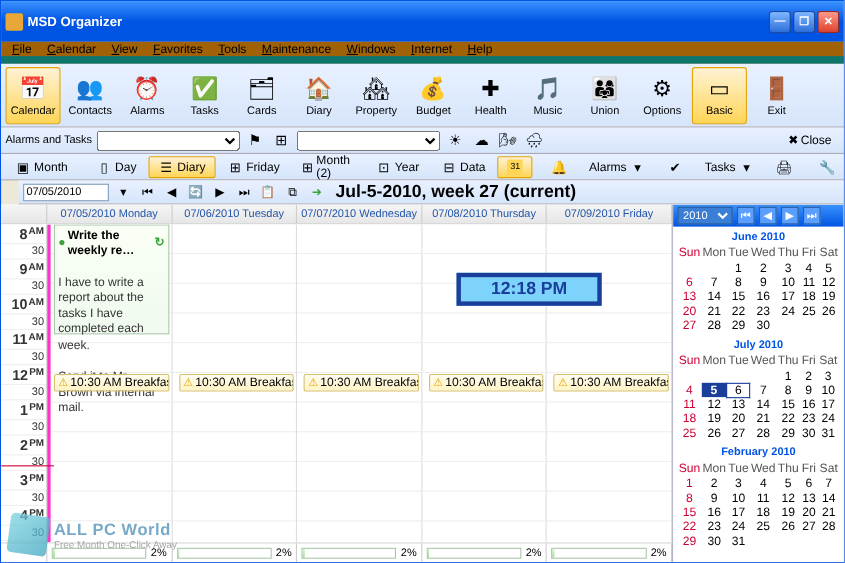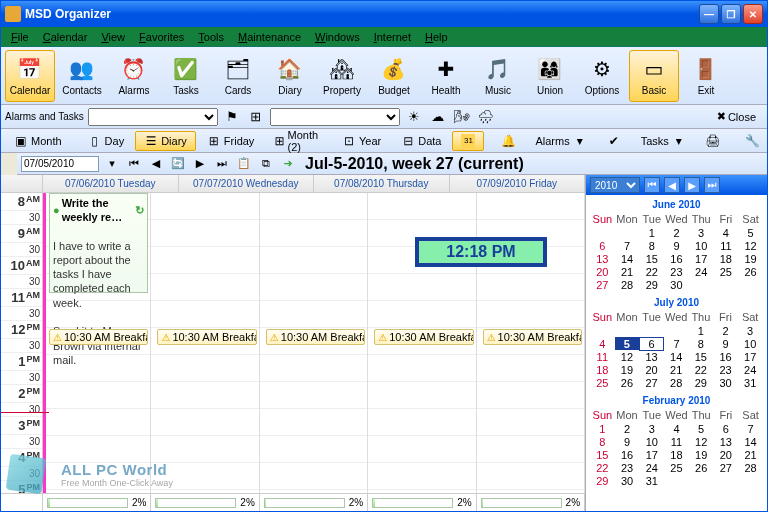"MSD Organizer" .titlebar { height: 26px -> 37px }
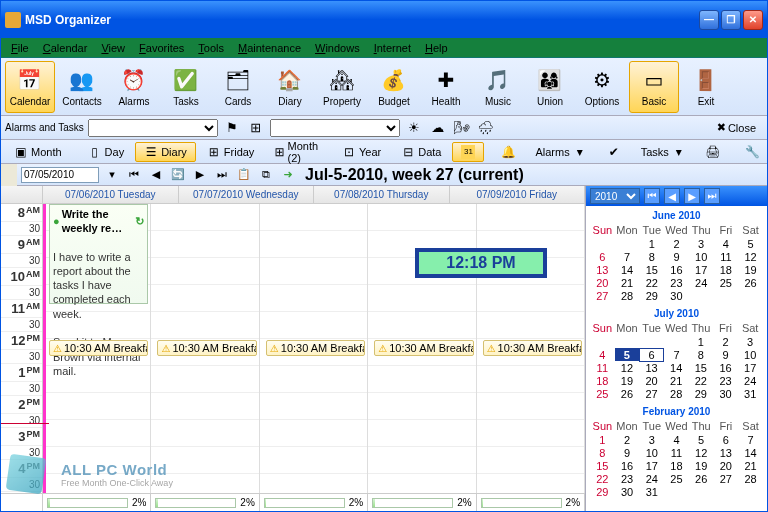"File" .menubar { background: #15803d -> #a16207; border-bottom: 1px solid #0f766e -> 7px solid #0f766e }
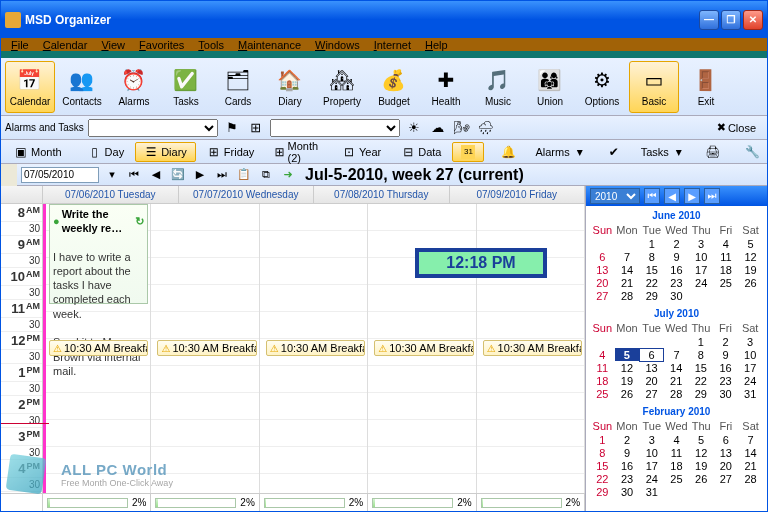"07/05/2010 Monday" div.dhead { html: none -> <div>07/05/2010 Monday</div> }
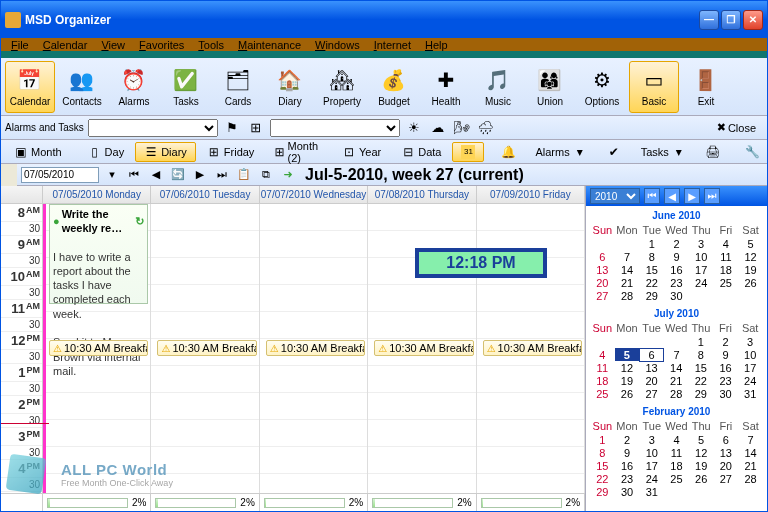"2010" .sidepanel { width: 181px -> 155px }
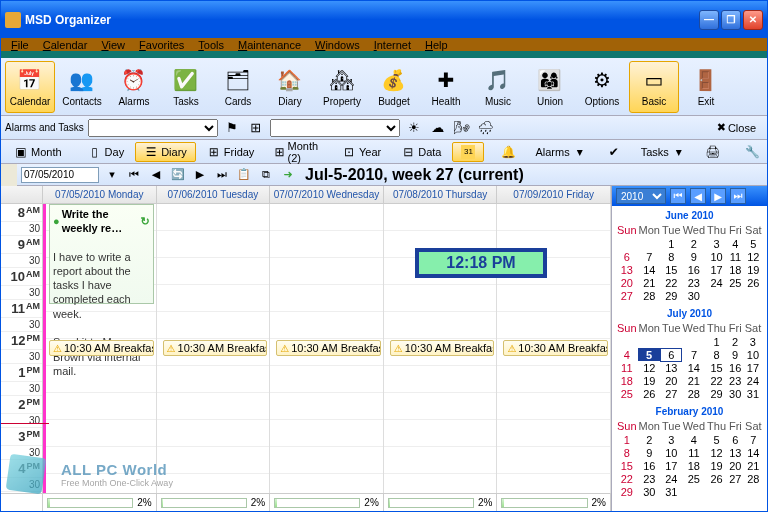"12:18 PM" .clock { background: #86efac -> #7dd3fc }
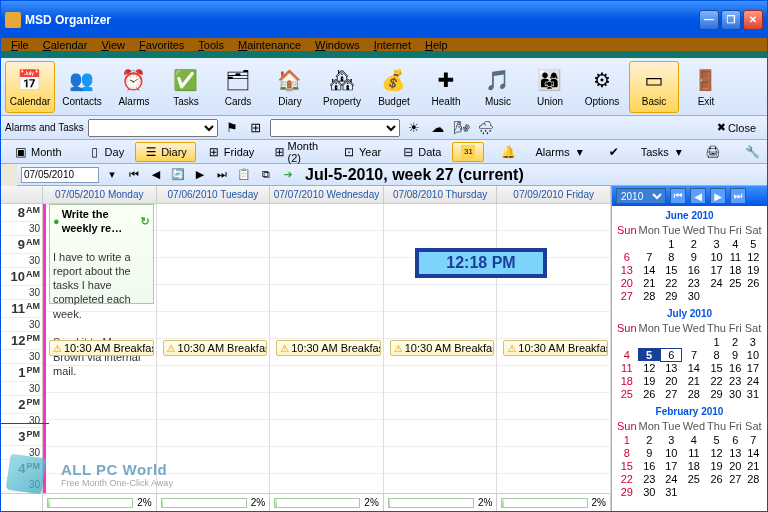"ALL PC World" .watermark { bottom: 20px -> 8px; gap: 17px -> 5px }
